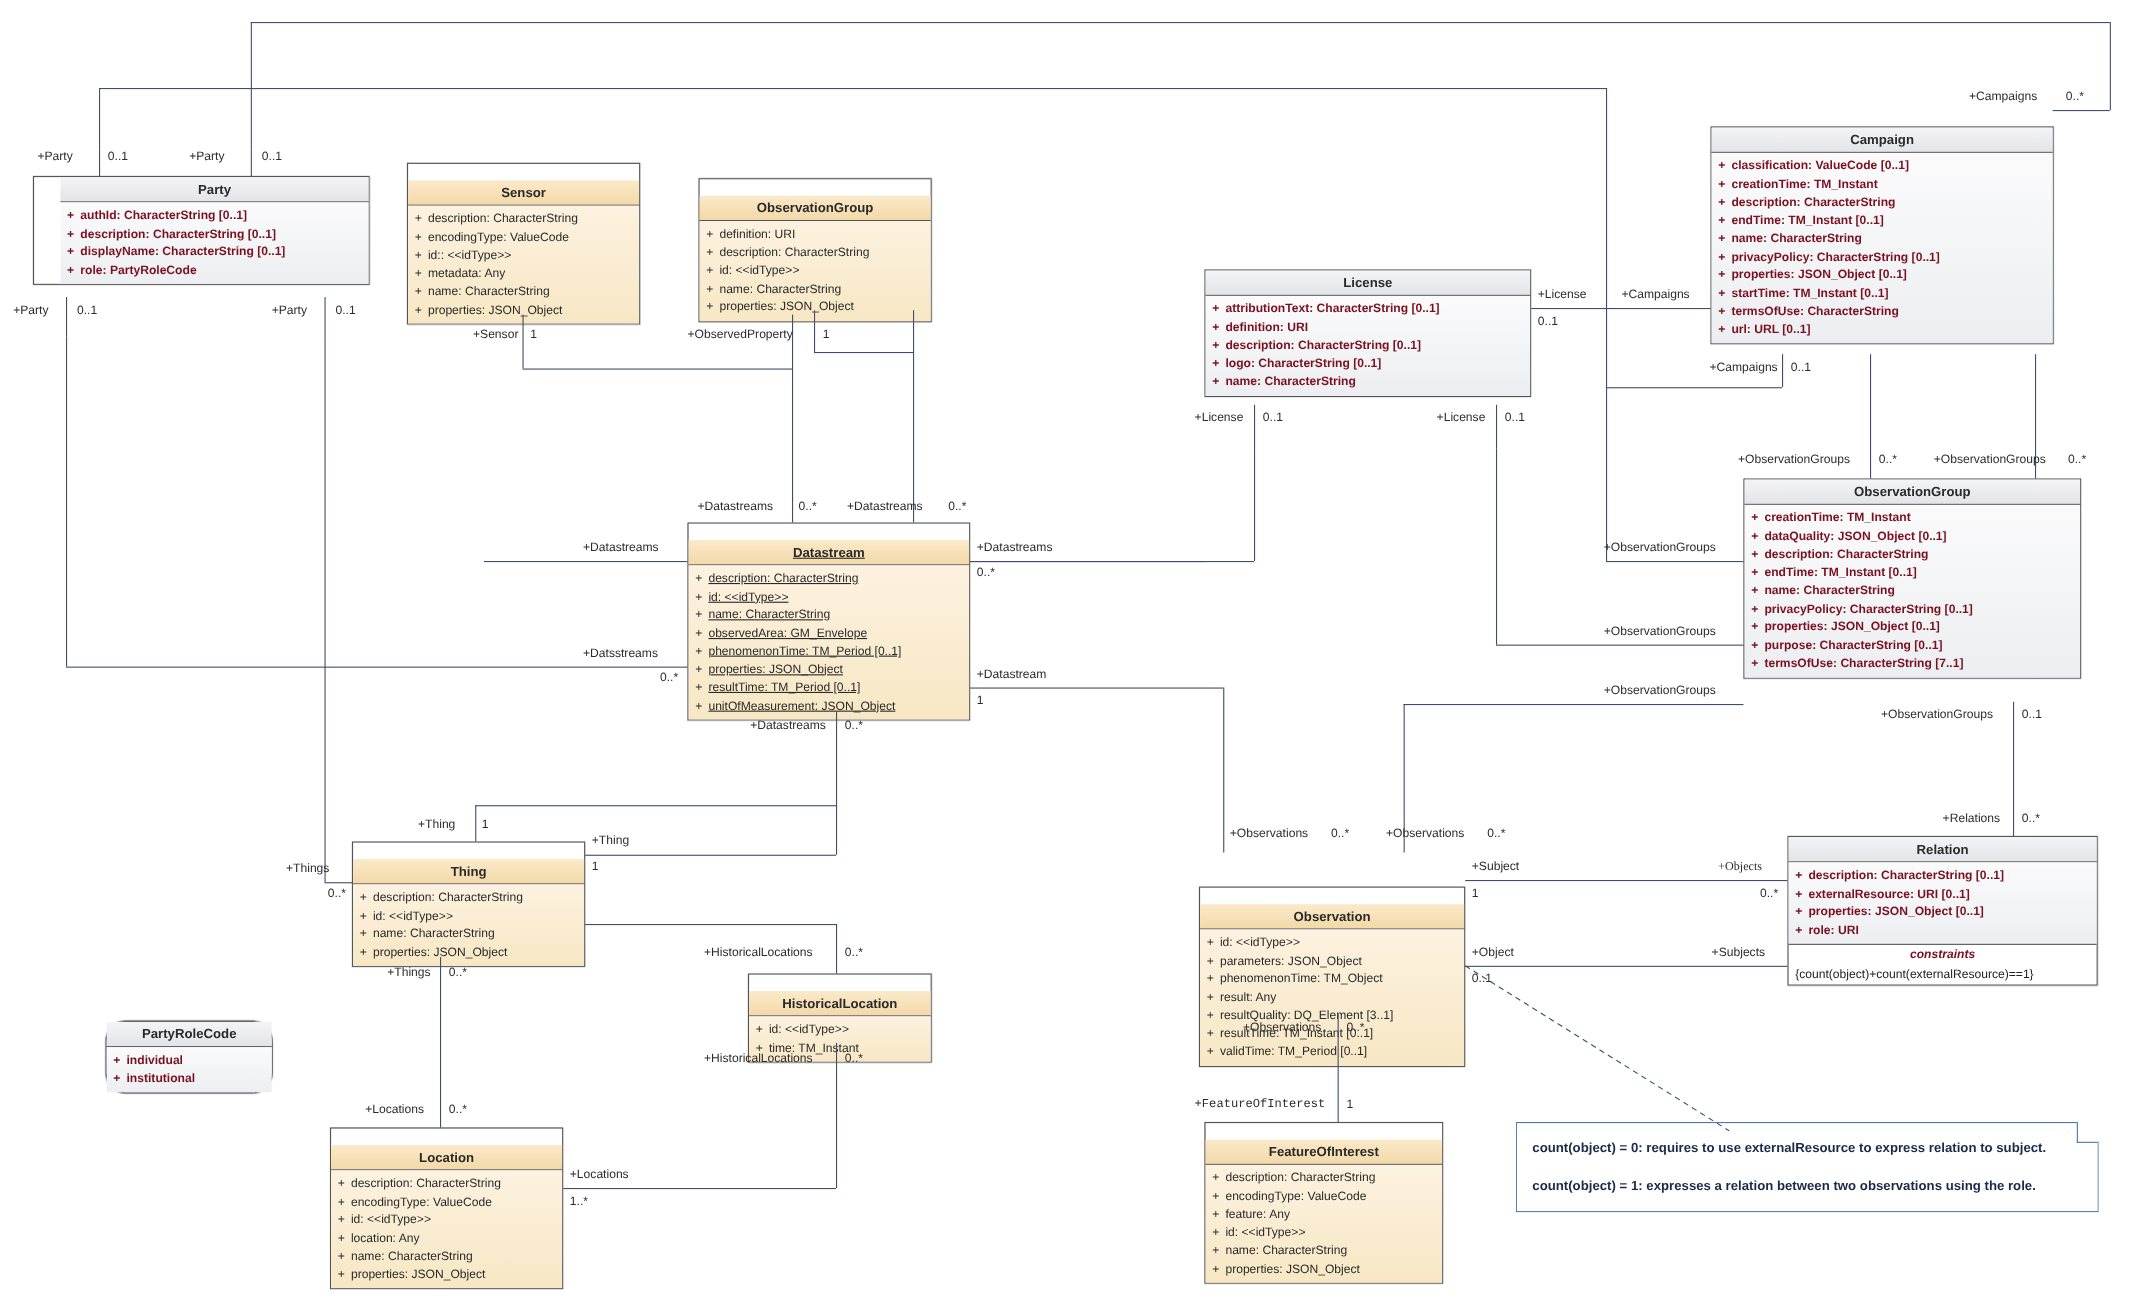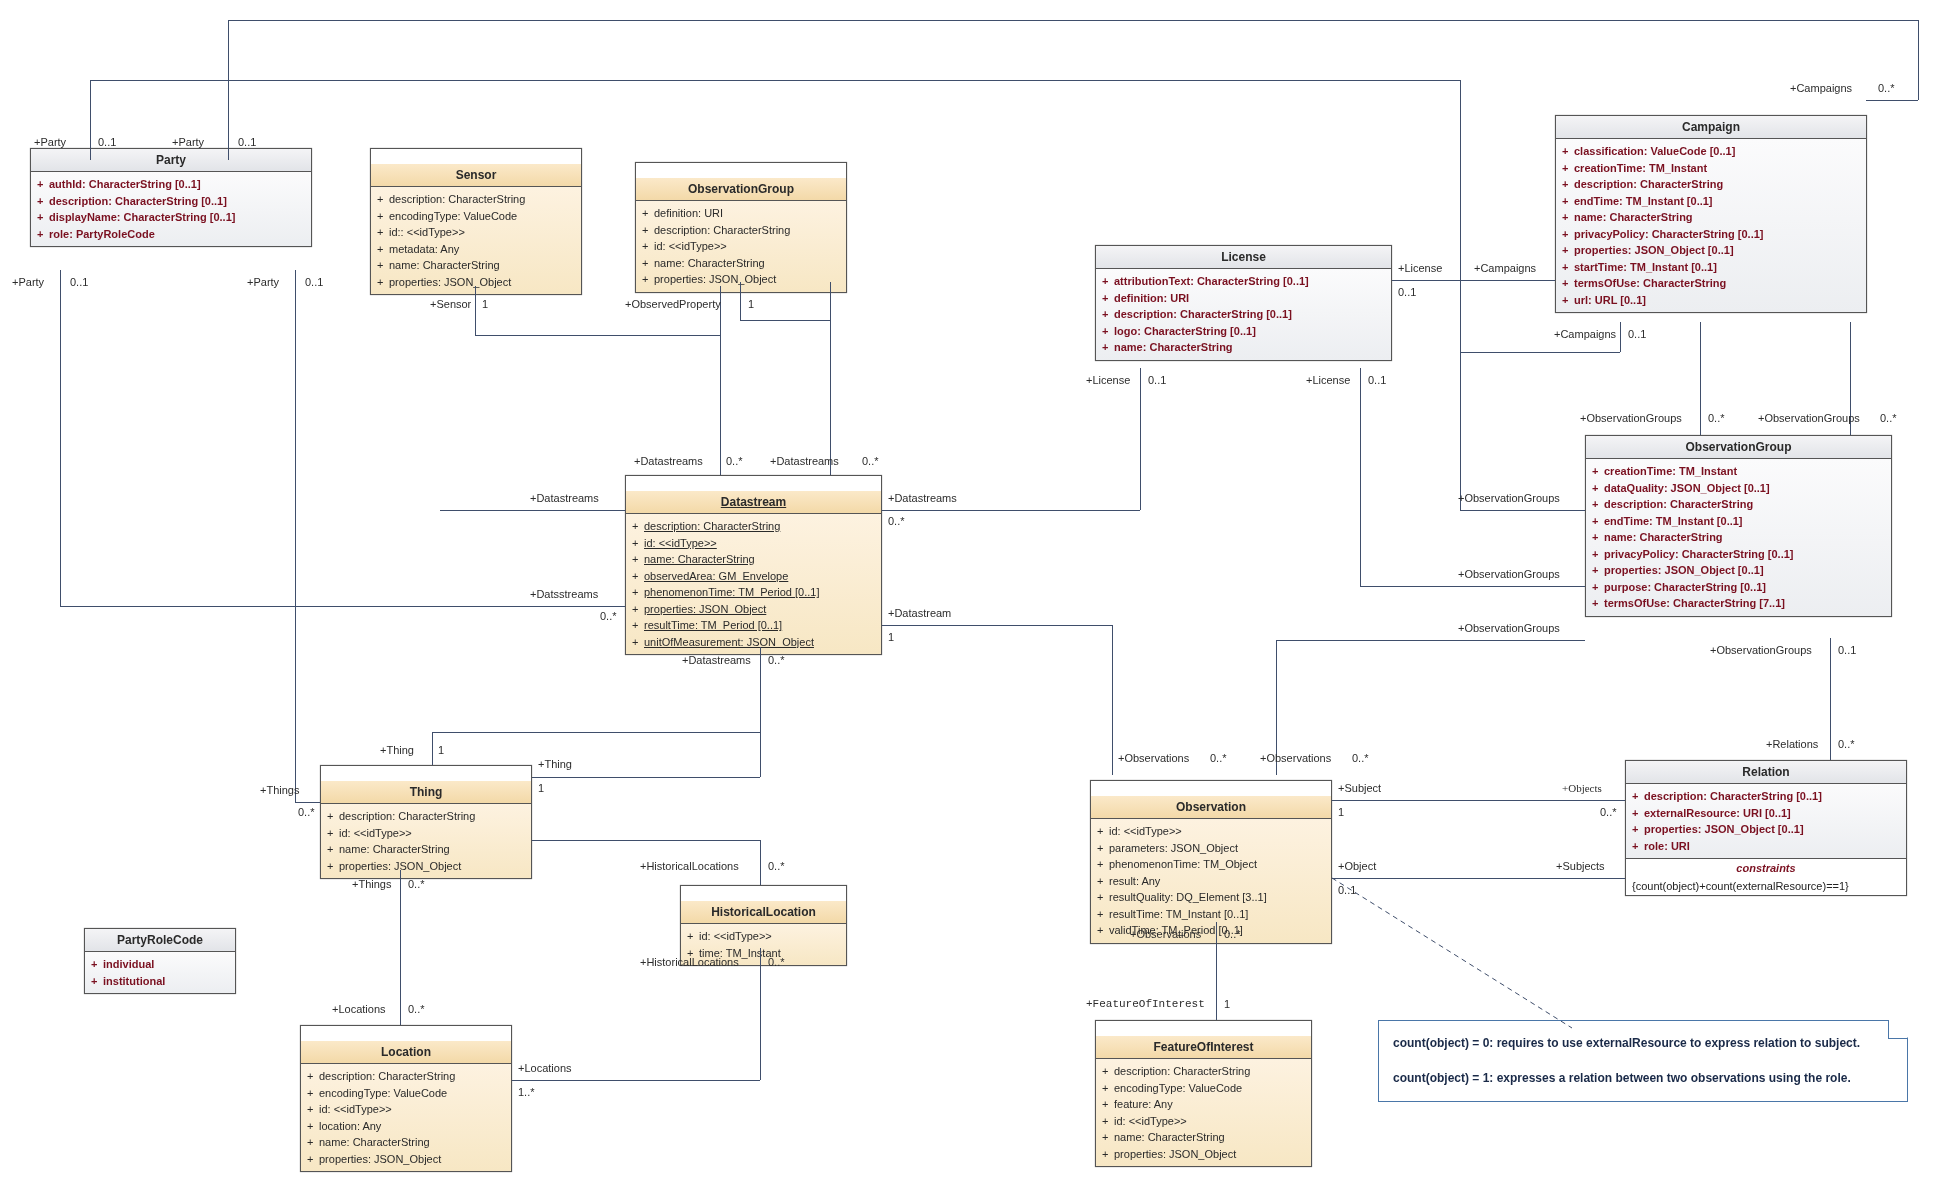"Party" div.box { padding-left: none -> 24px; top: 148px -> 160px }
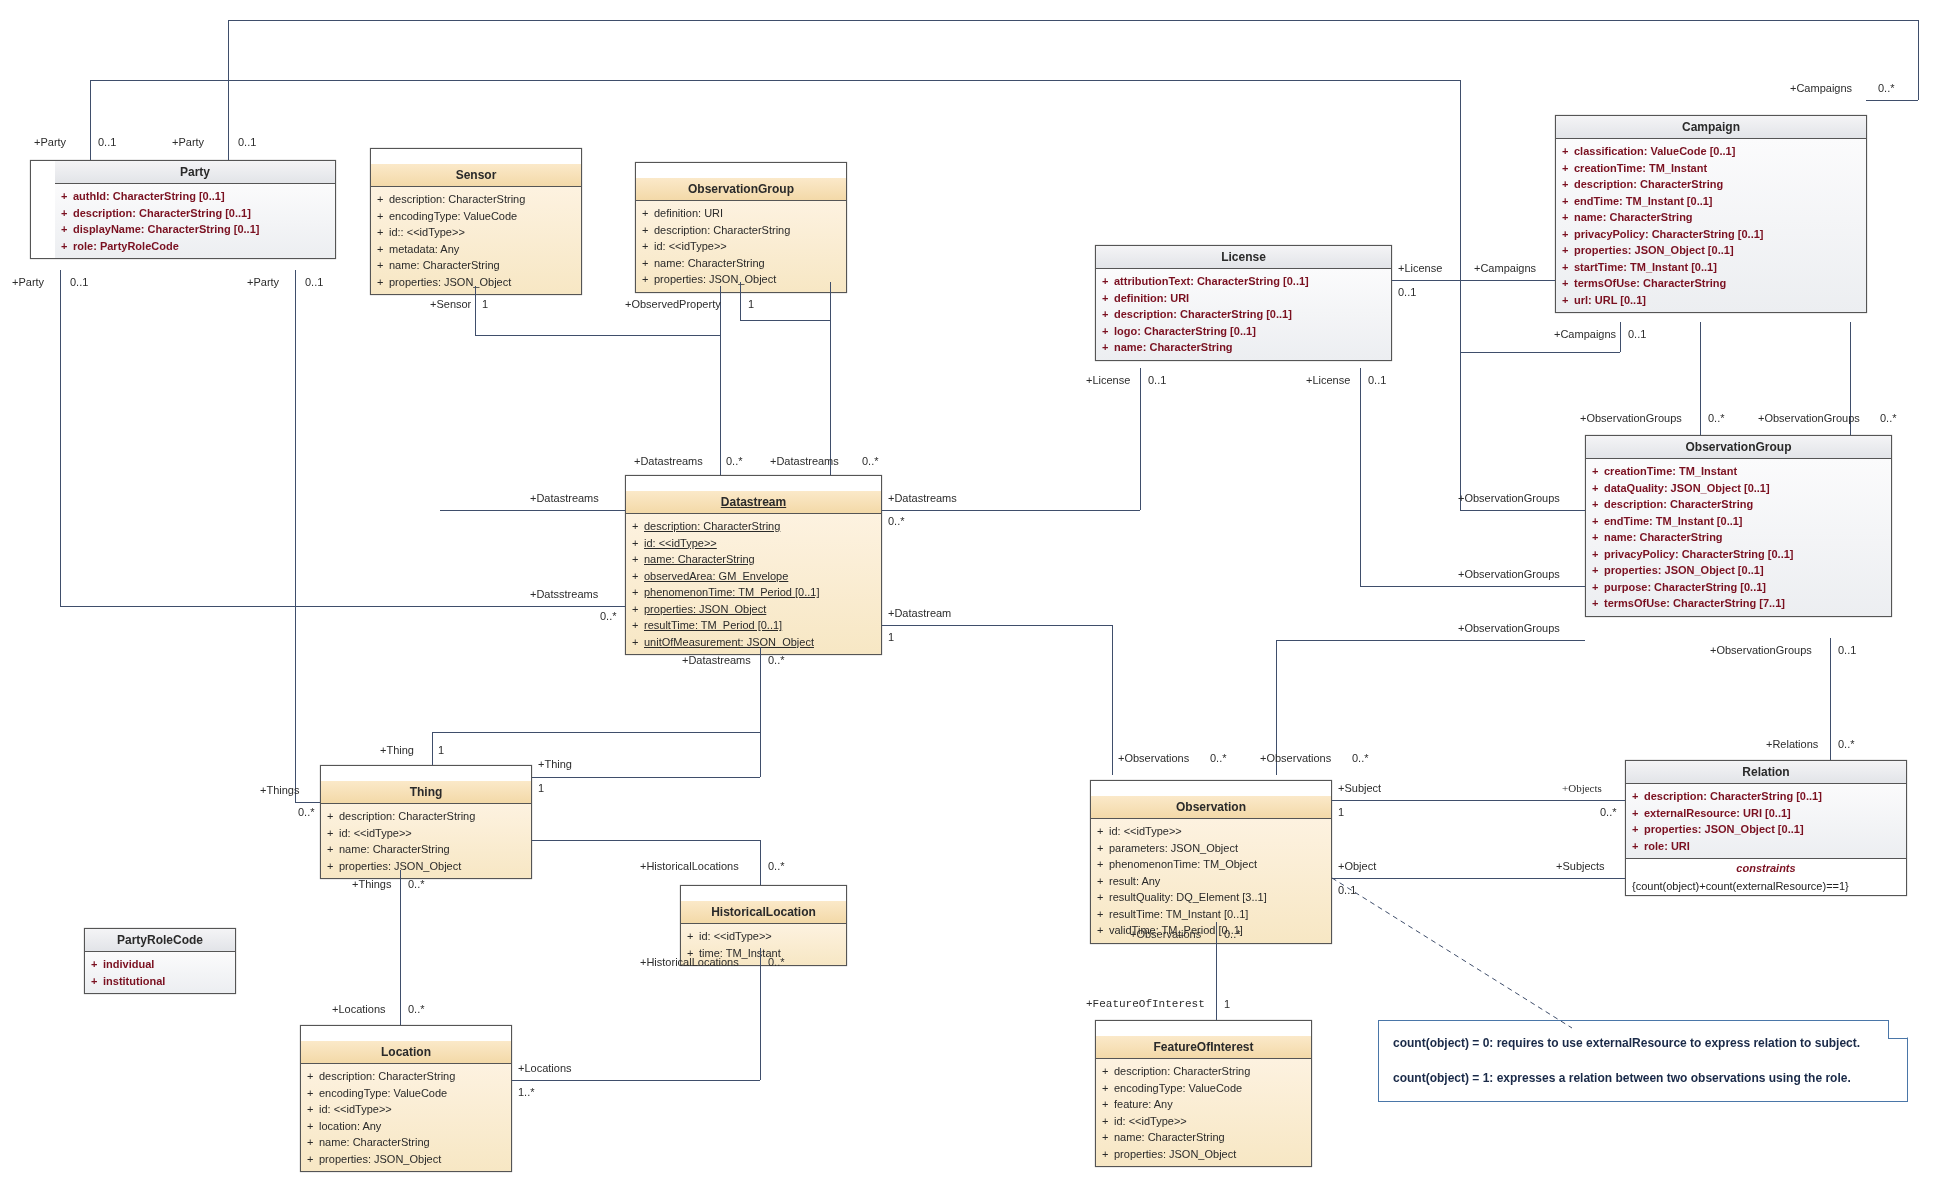"Observation" div.box { top: 780px -> 806px }
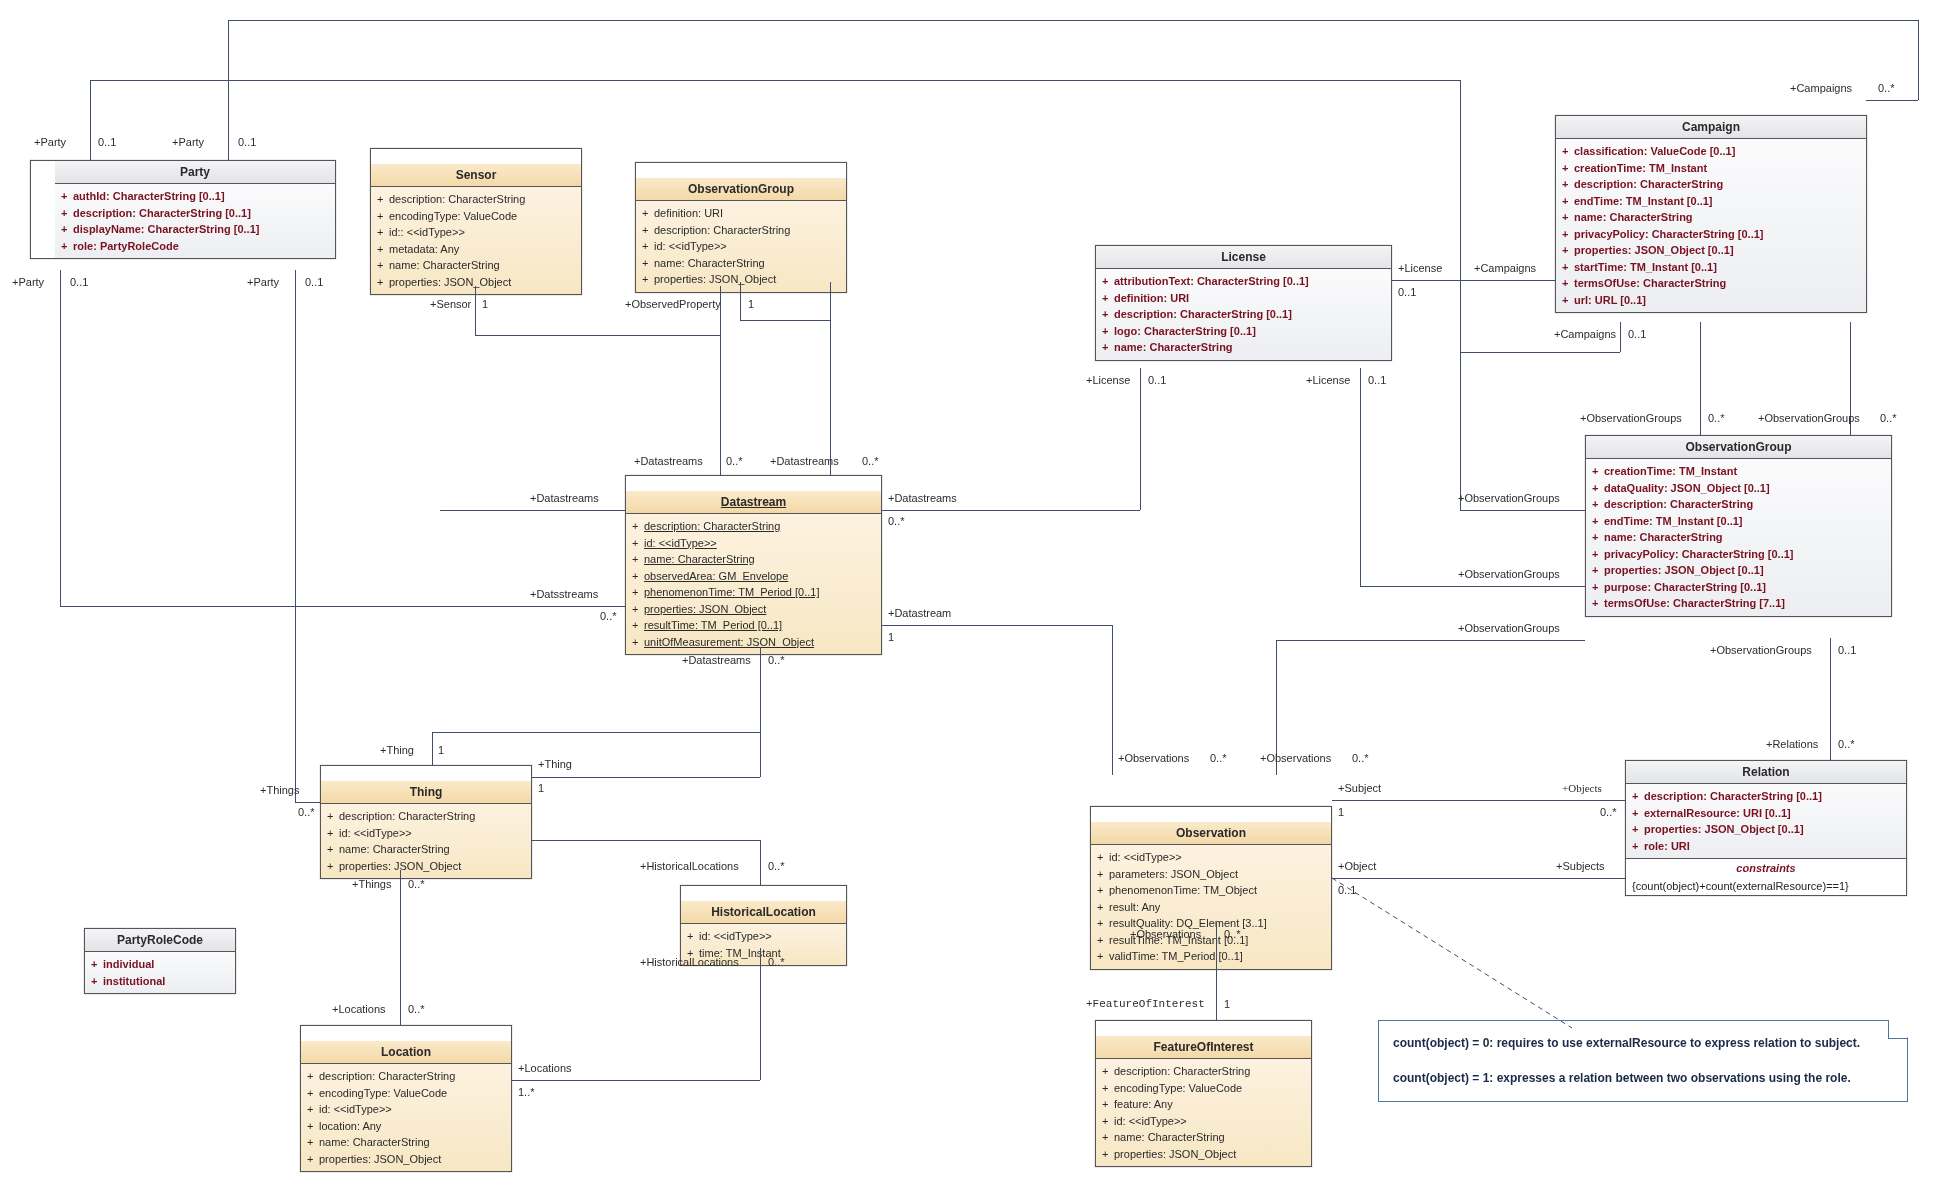"PartyRoleCode" div.box { border-radius: none -> 19px; left: 84px -> 96px }
